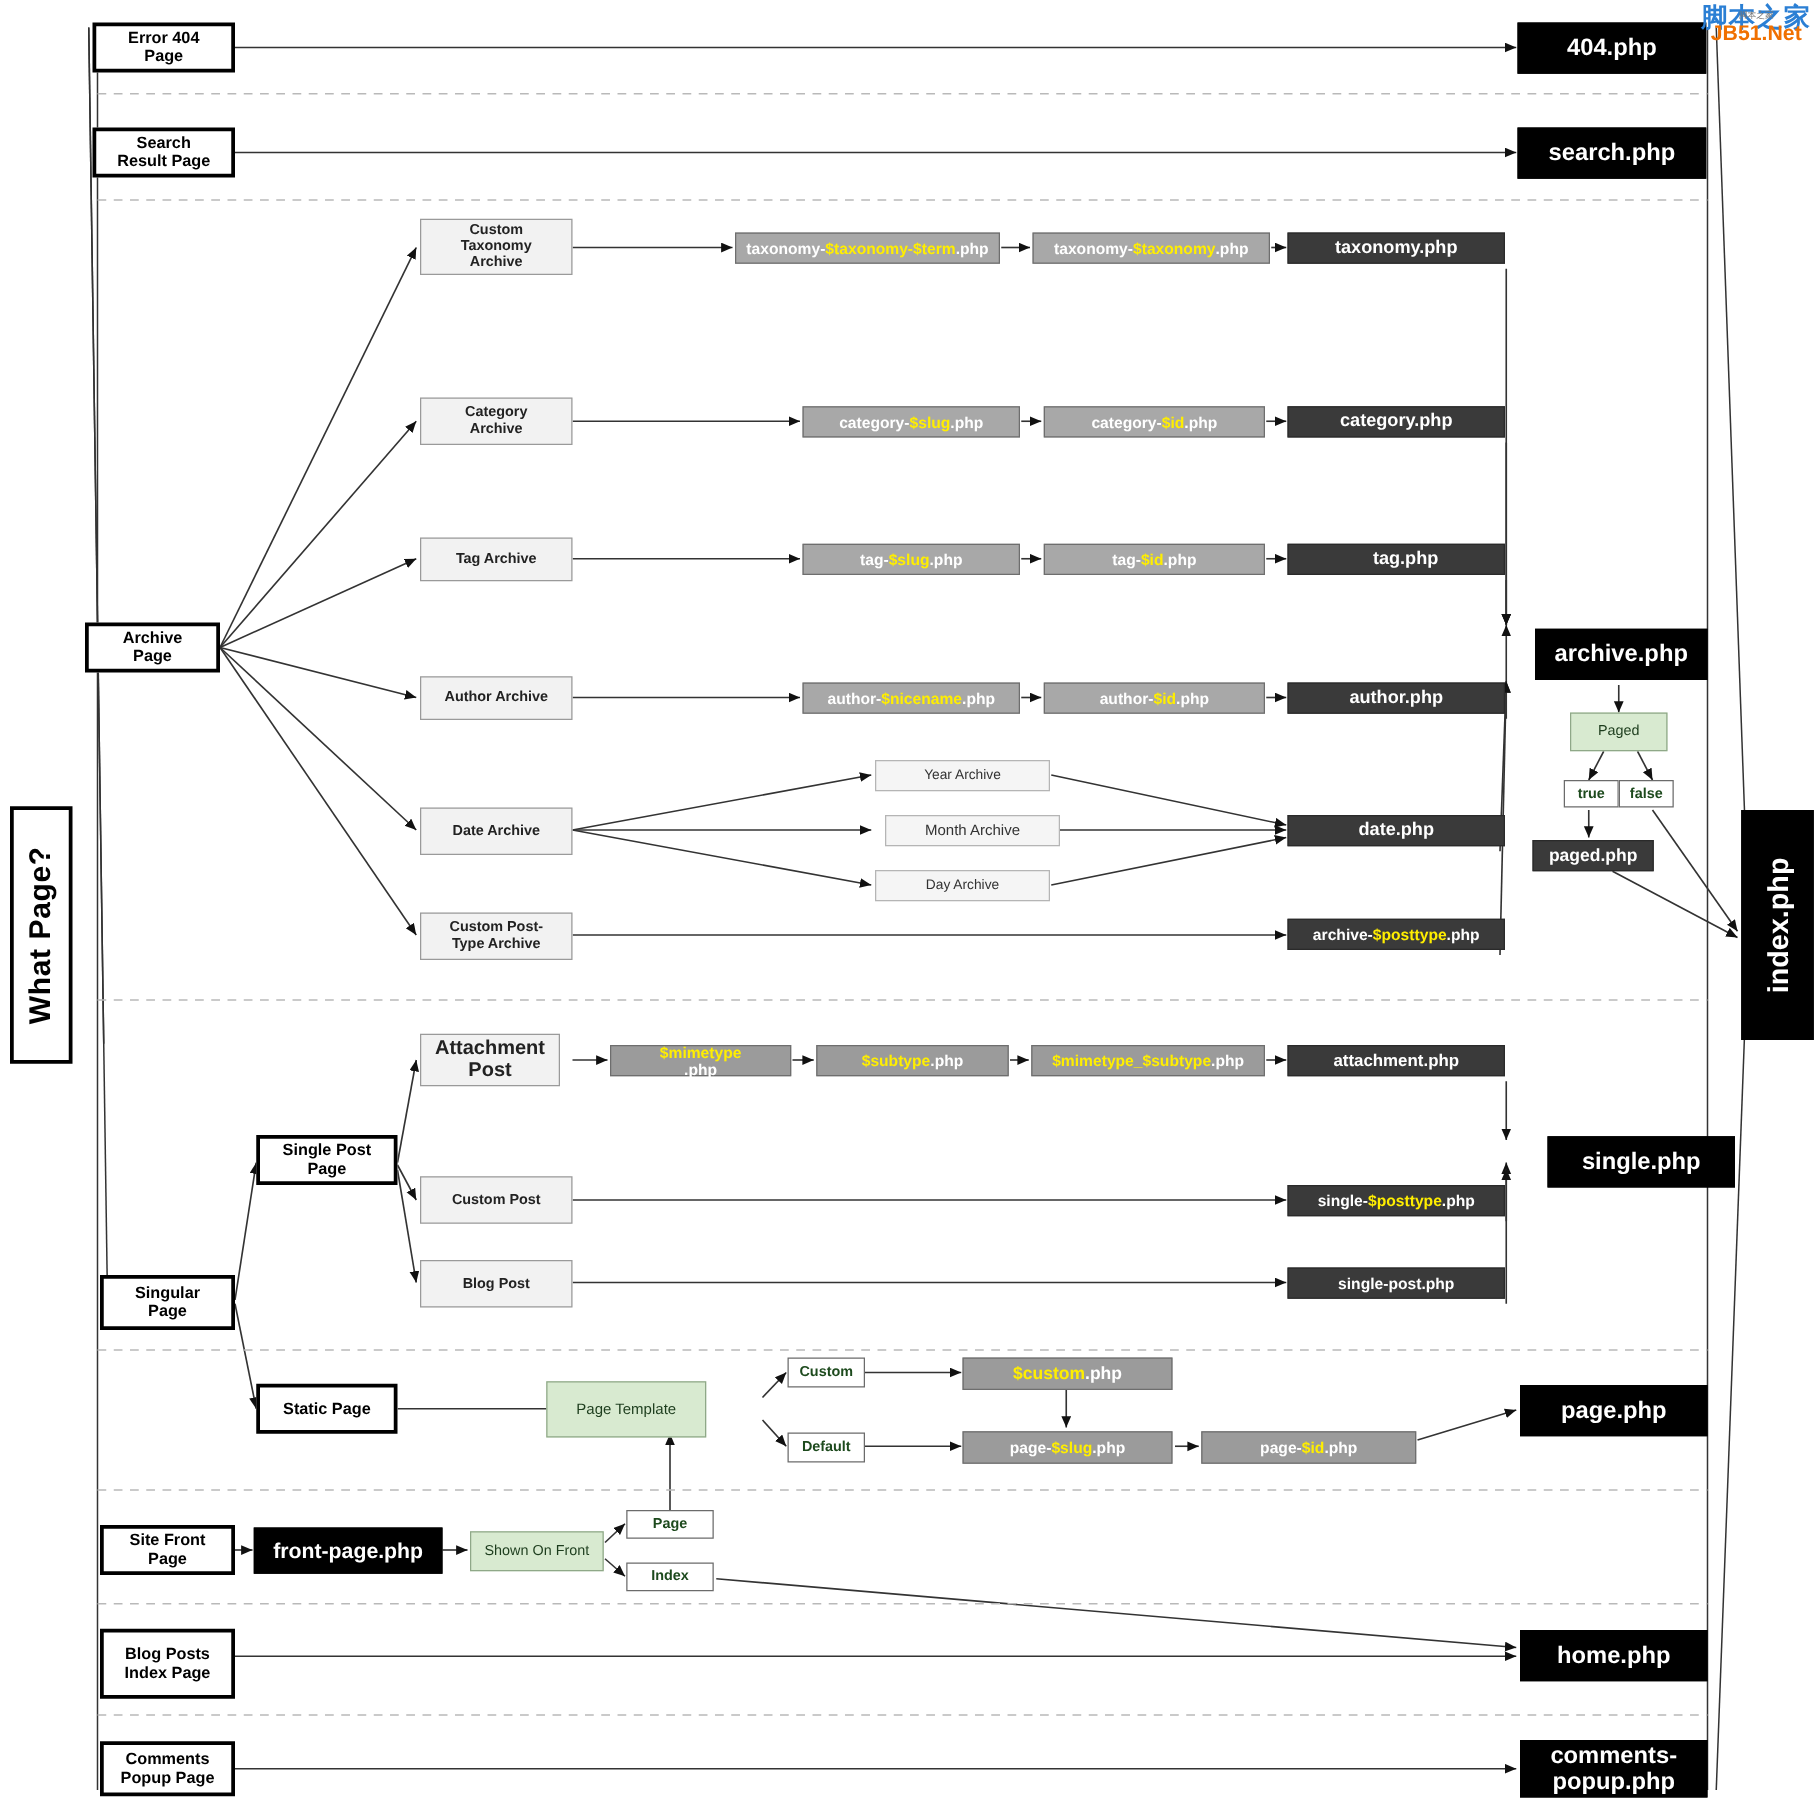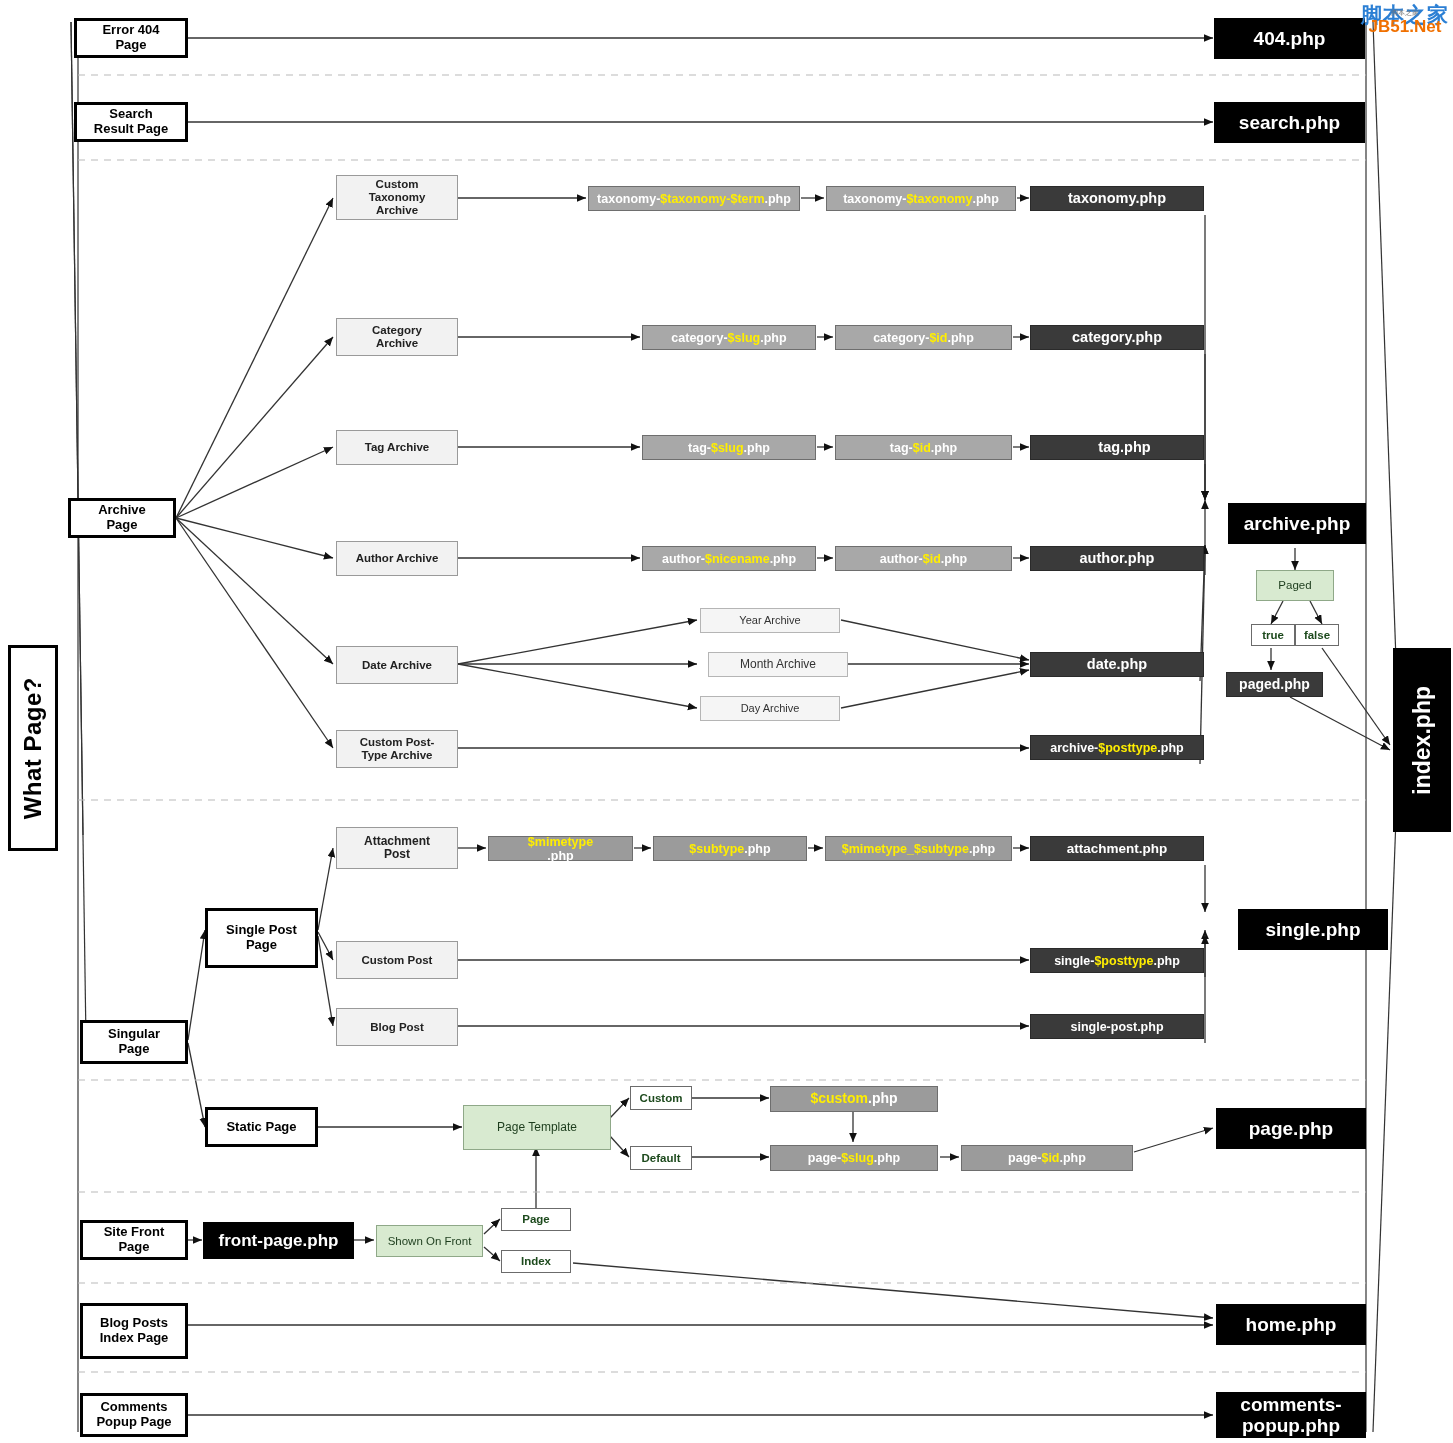"Attachment" div.node { font-size: 12px -> 16px; width: 122px -> 112px }
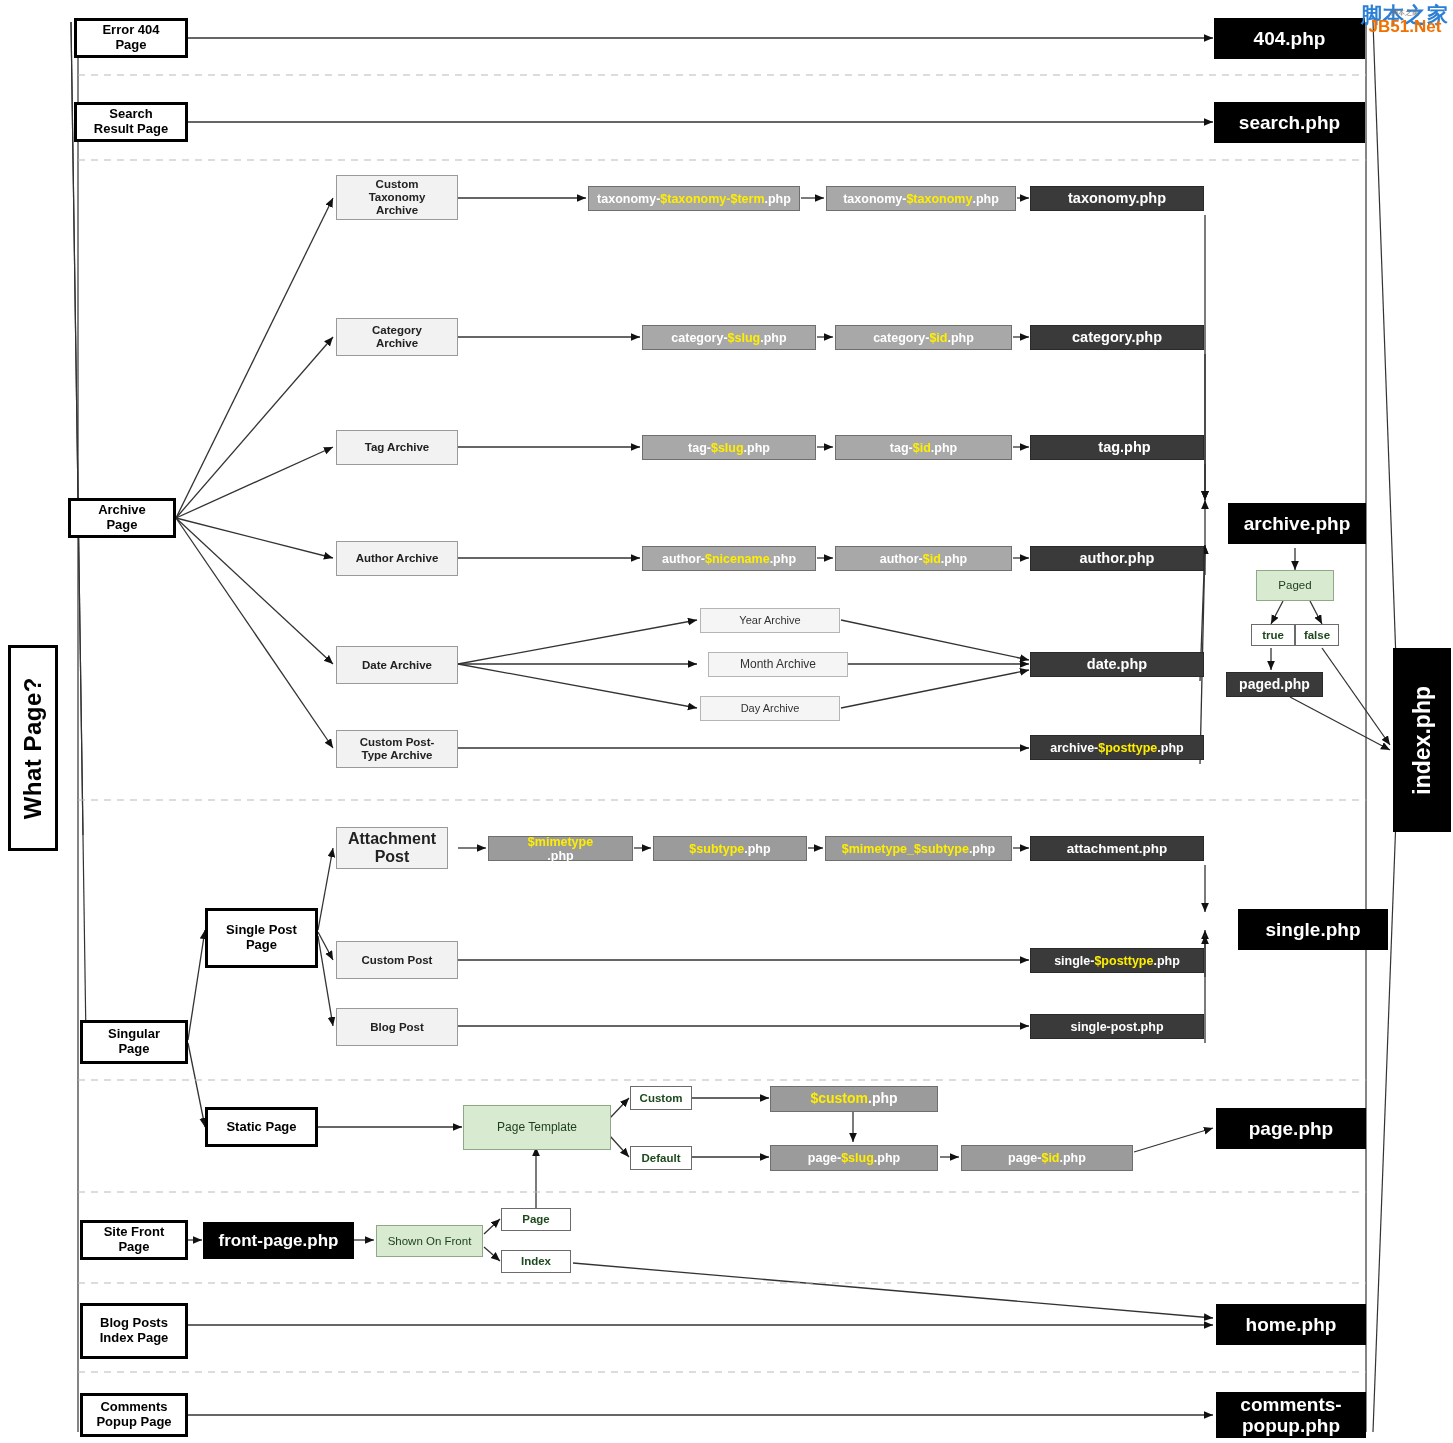"Single Post" div.node { height: 60px -> 40px }
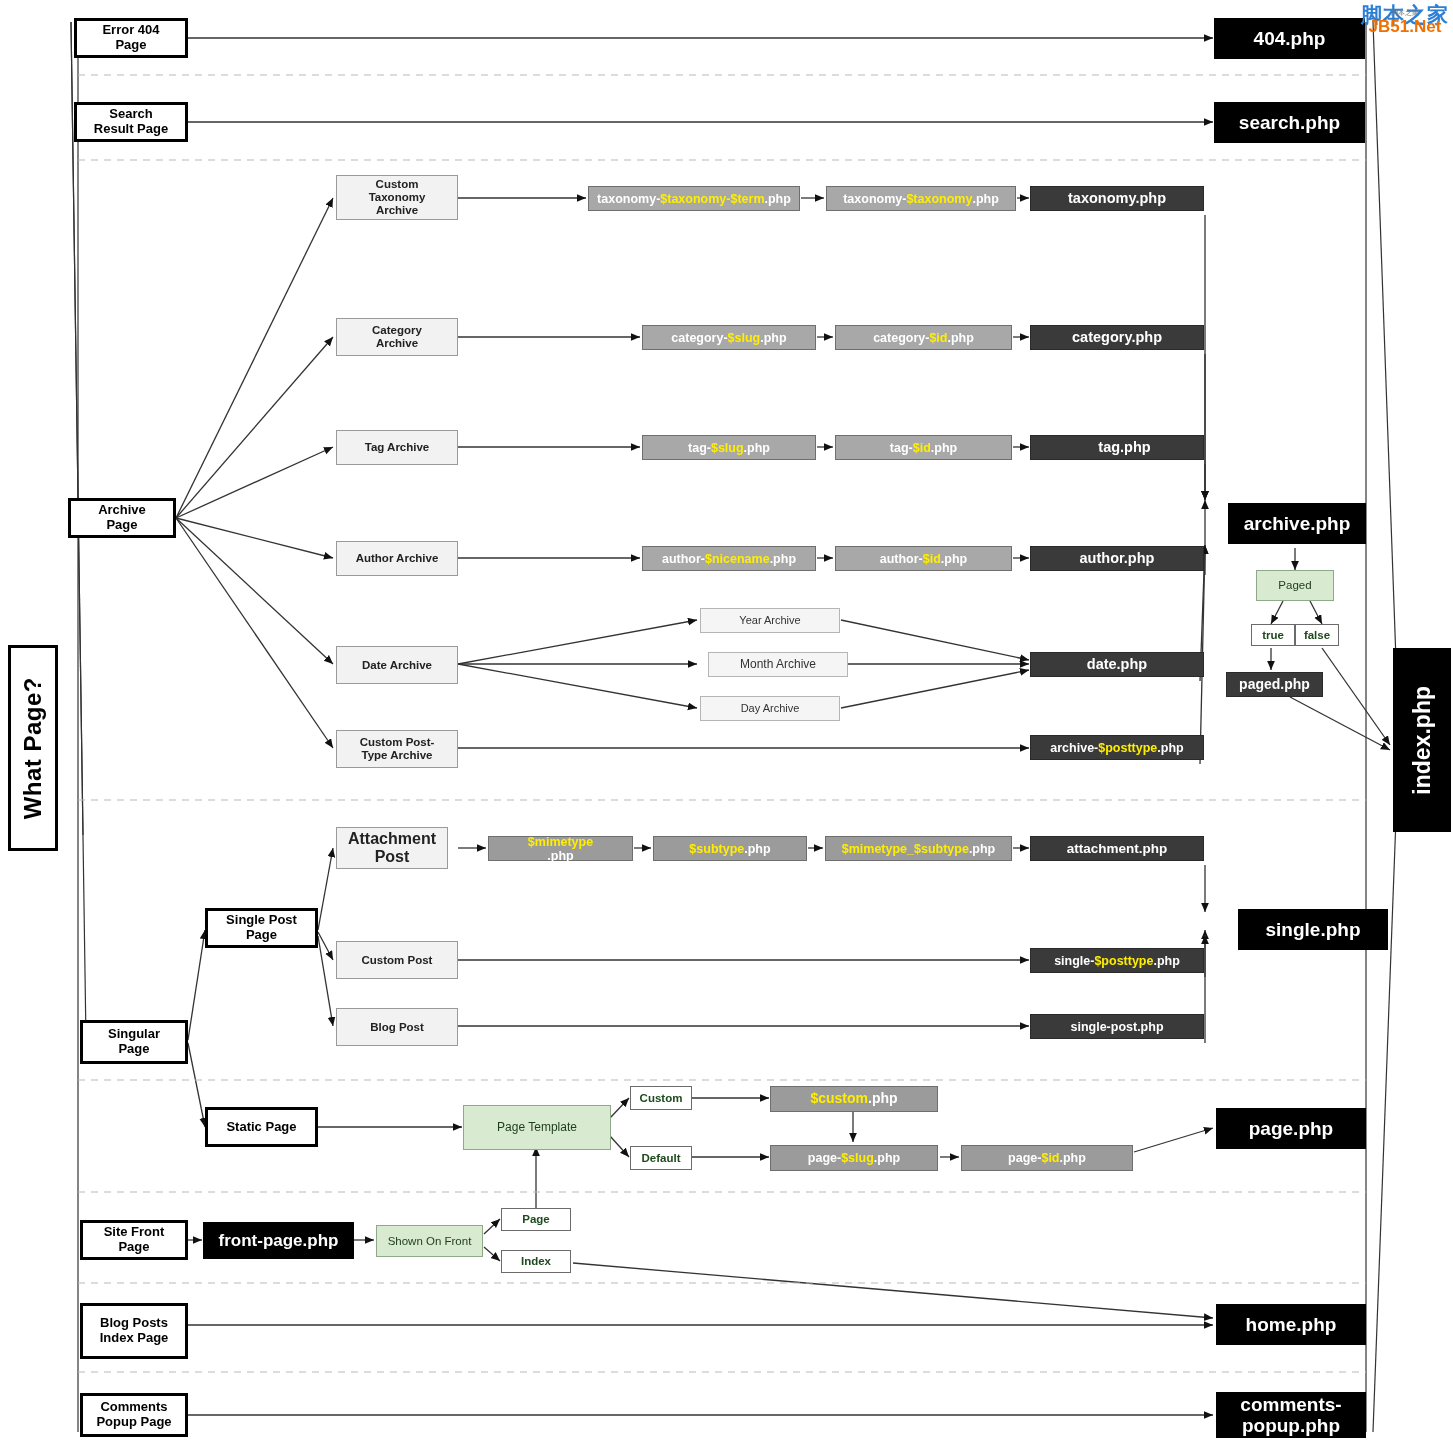"Page Template" div.node { left: 463px -> 437px; width: 148px -> 128px }
